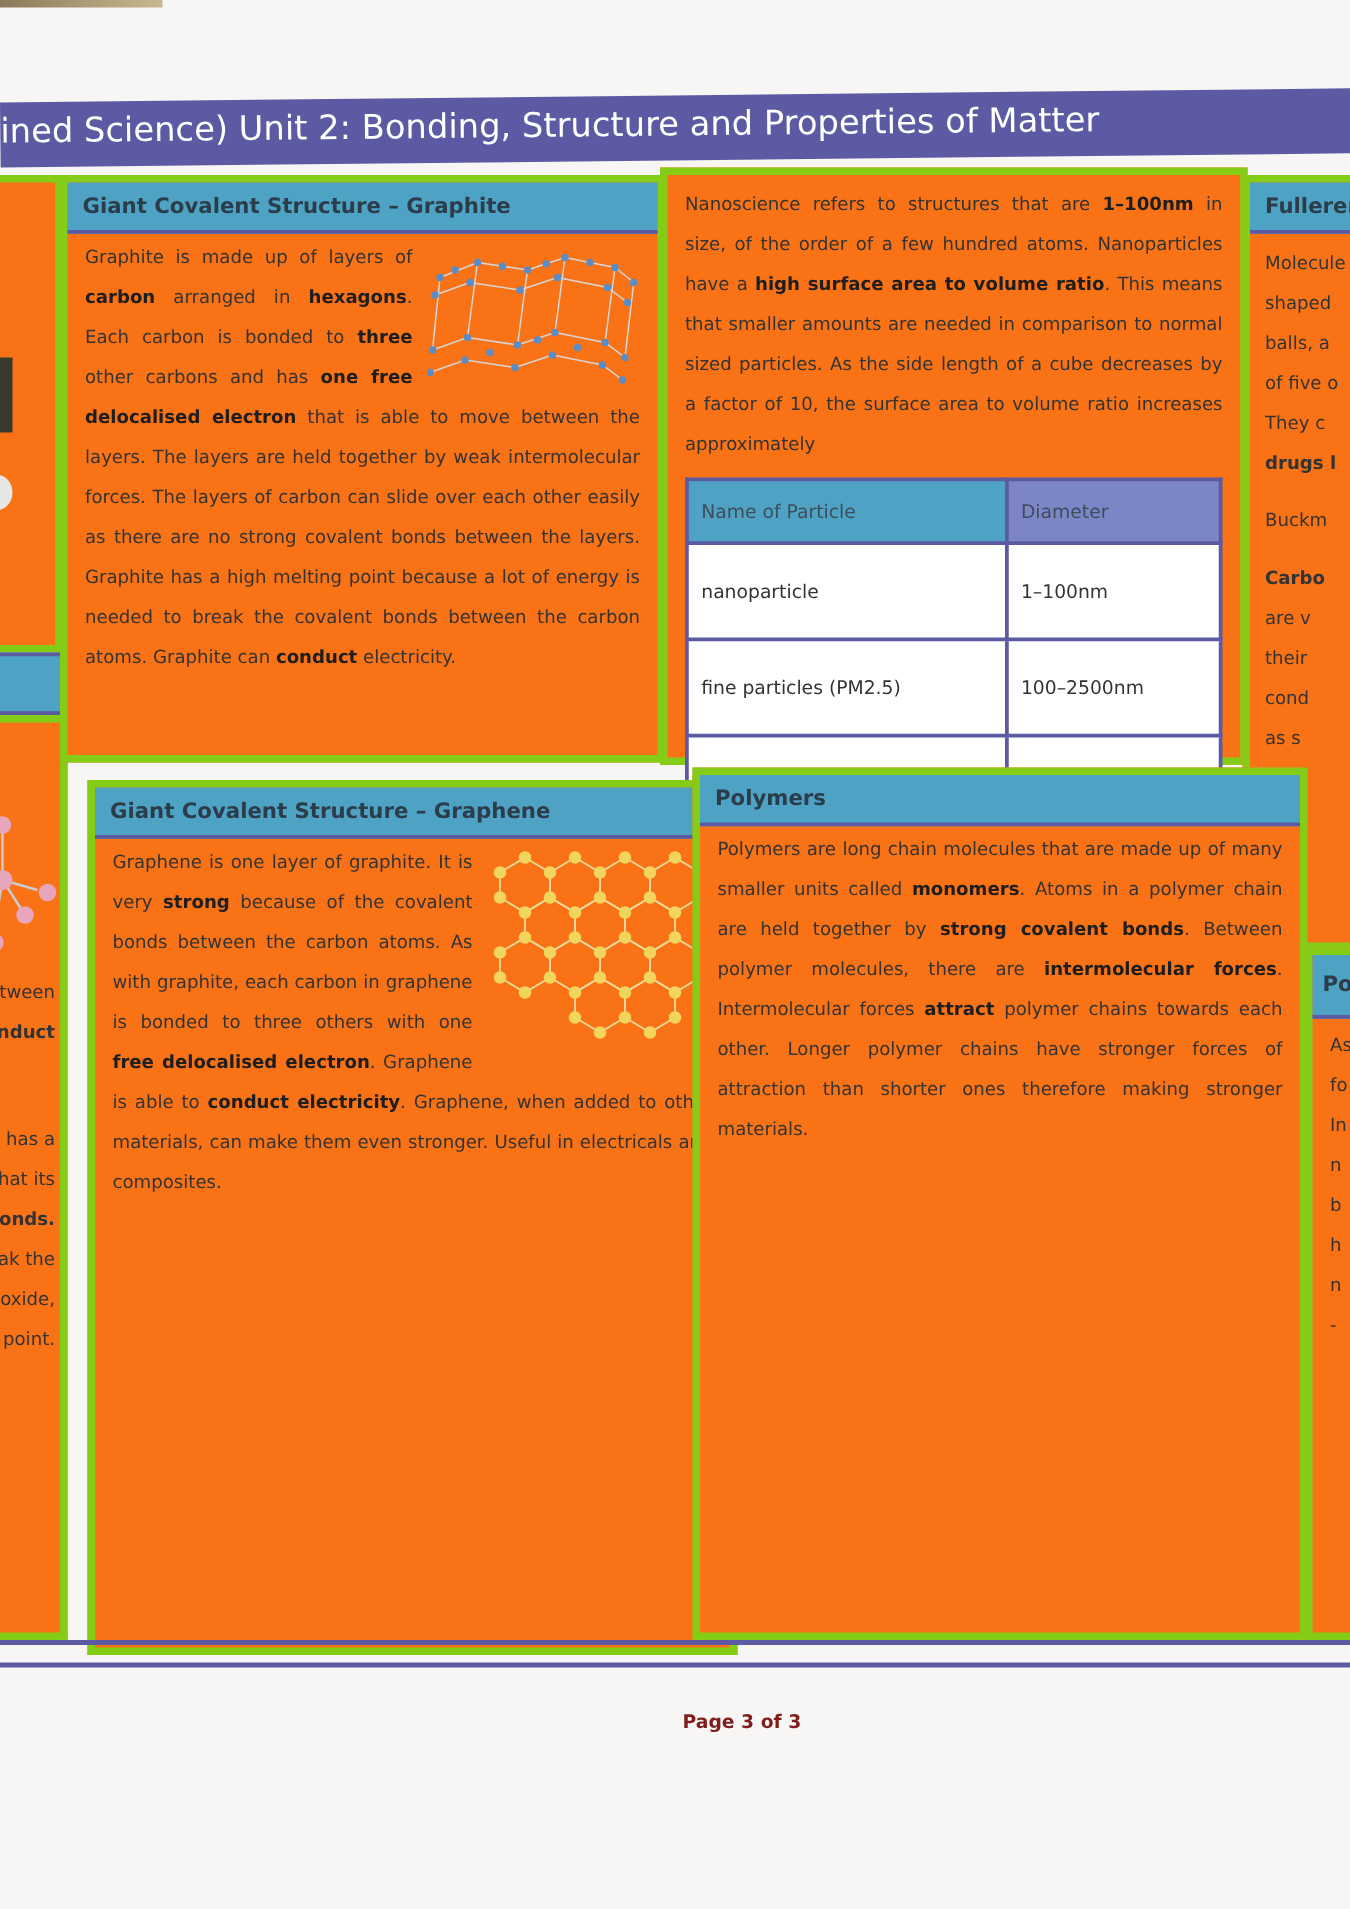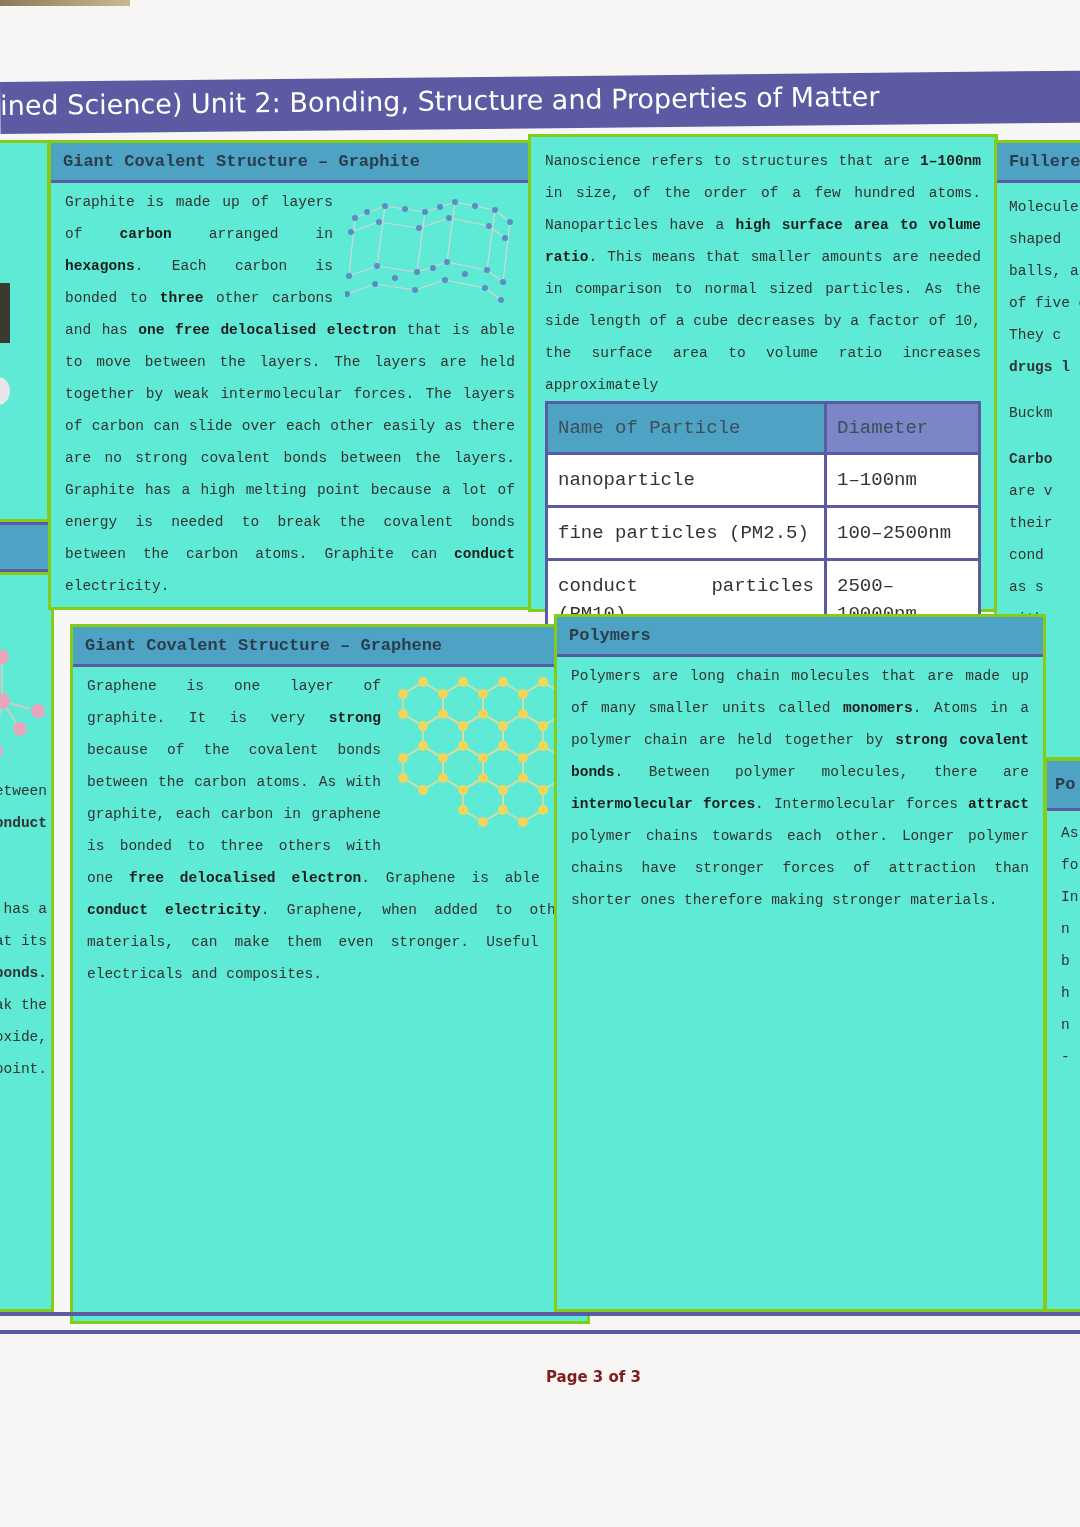"Giant Covalent Structure – Graphite" .panel { background: #5eead4 -> #f97316; border: 3px solid #84cc16 -> 6px solid #84cc16; font-family: Liberation Mono, monospace -> none }
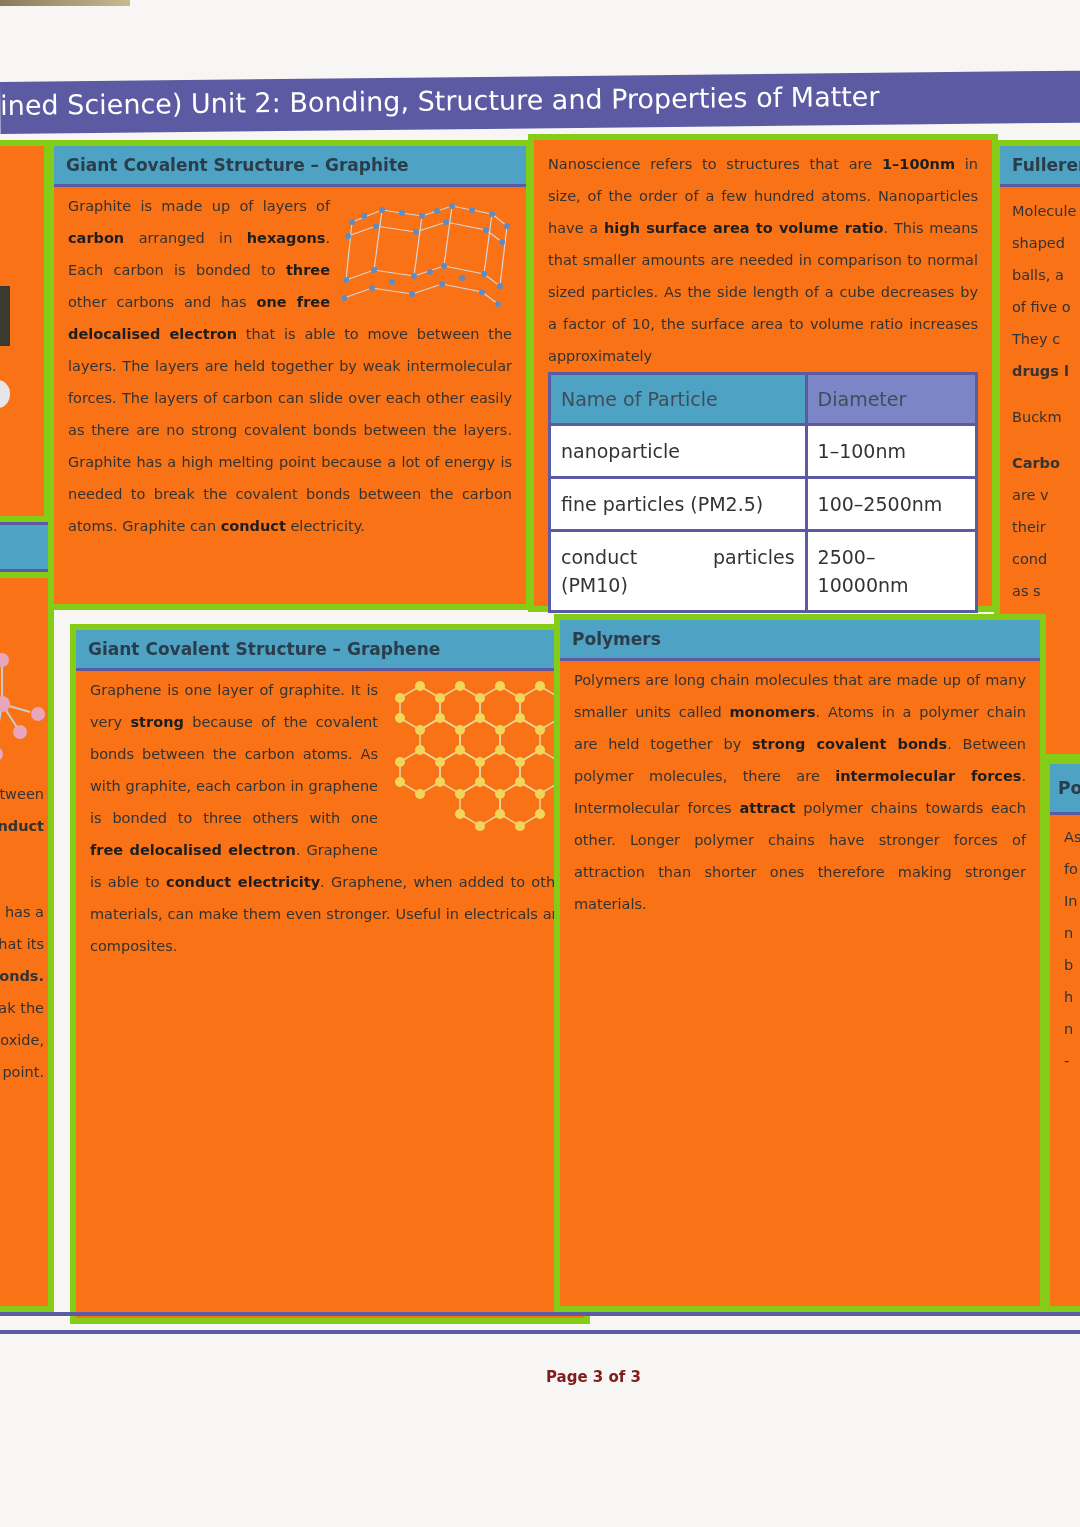"Name of Particle" table.particles { font-size: 19px -> 15px; margin-top: 0 -> 10px }
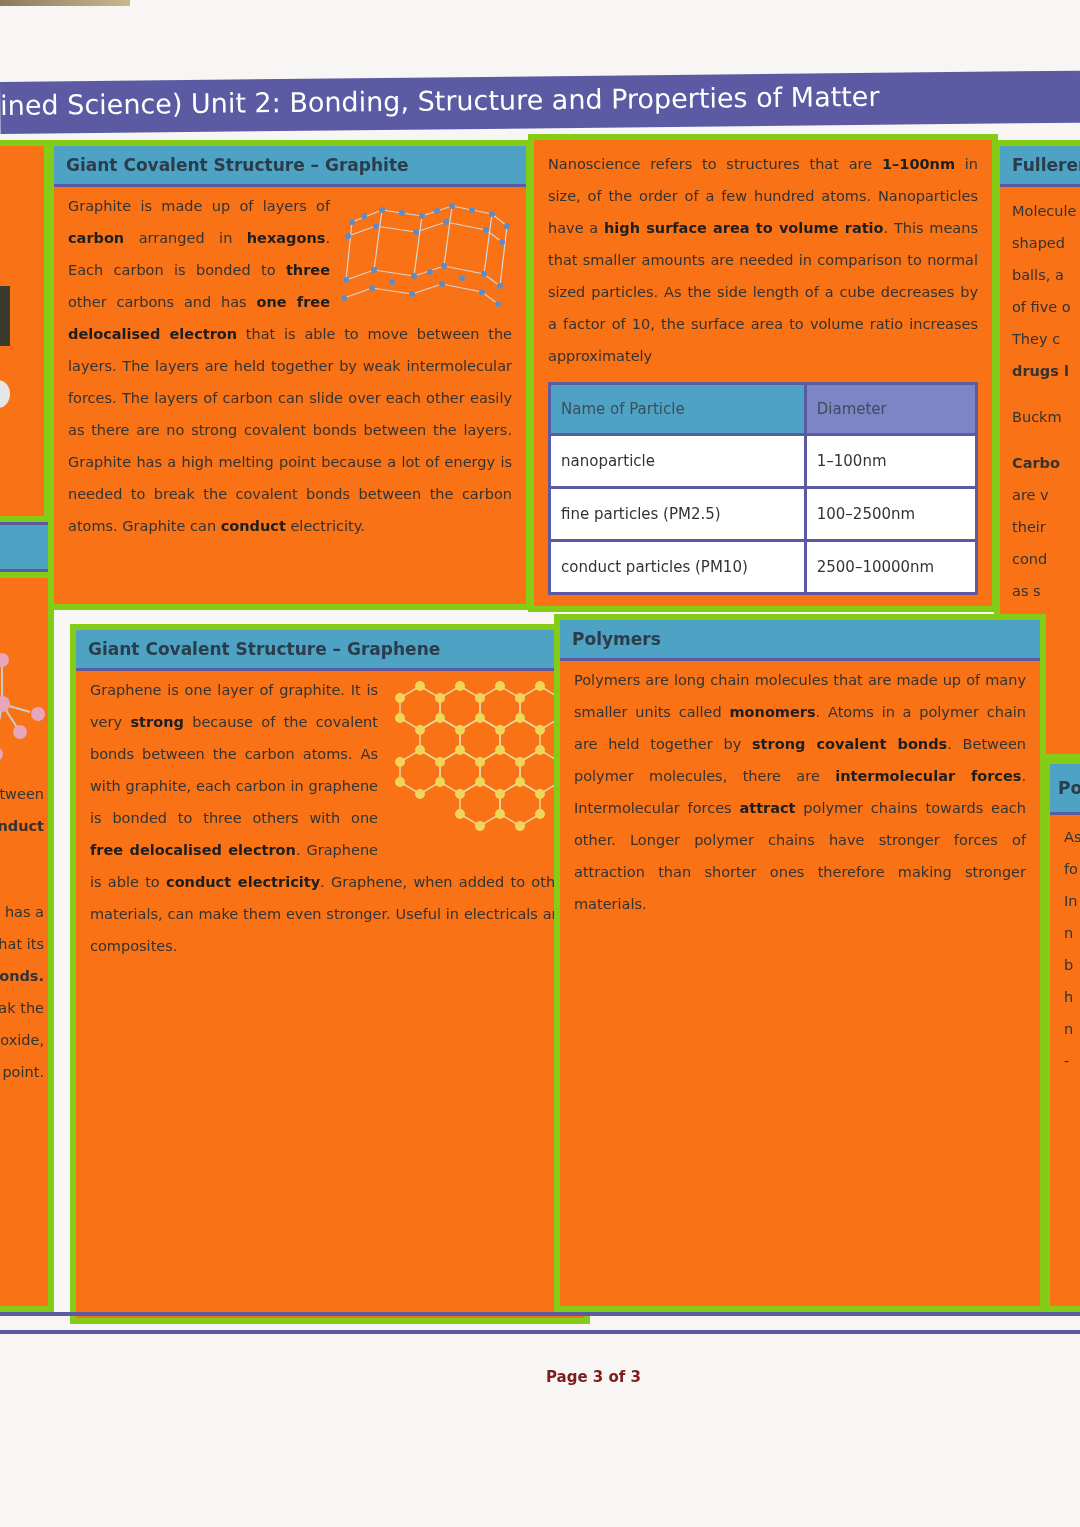"nanoparticle" table.particles td { padding: 11px 10px -> 23px 10px }
